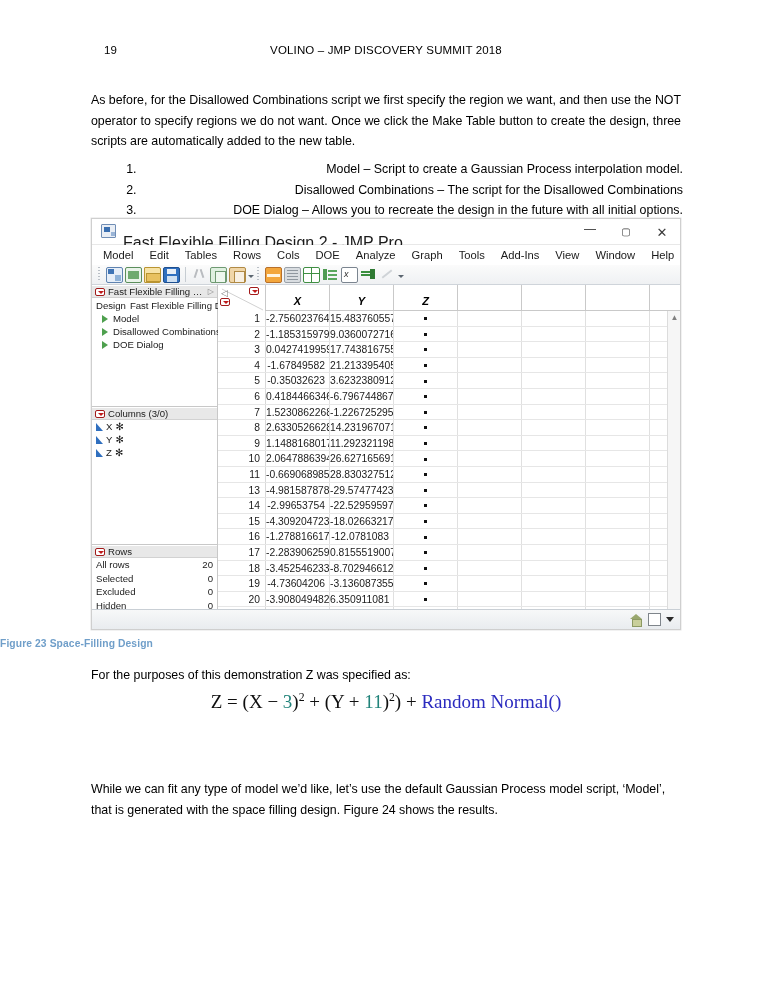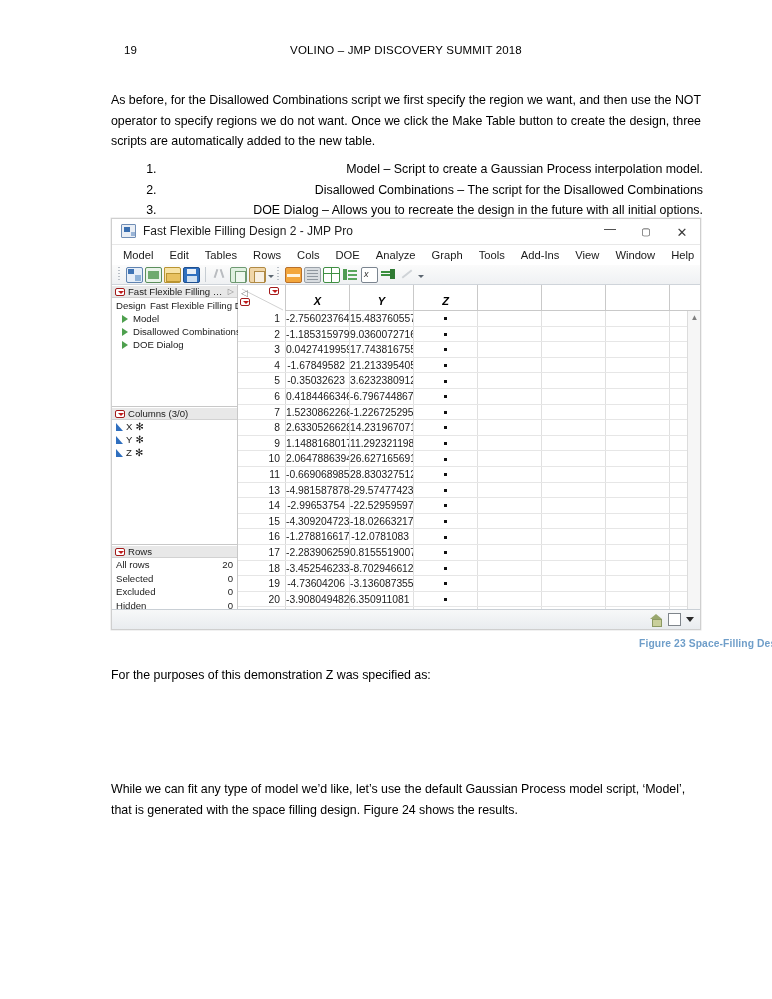"19" .page { margin-left: 20px -> none }
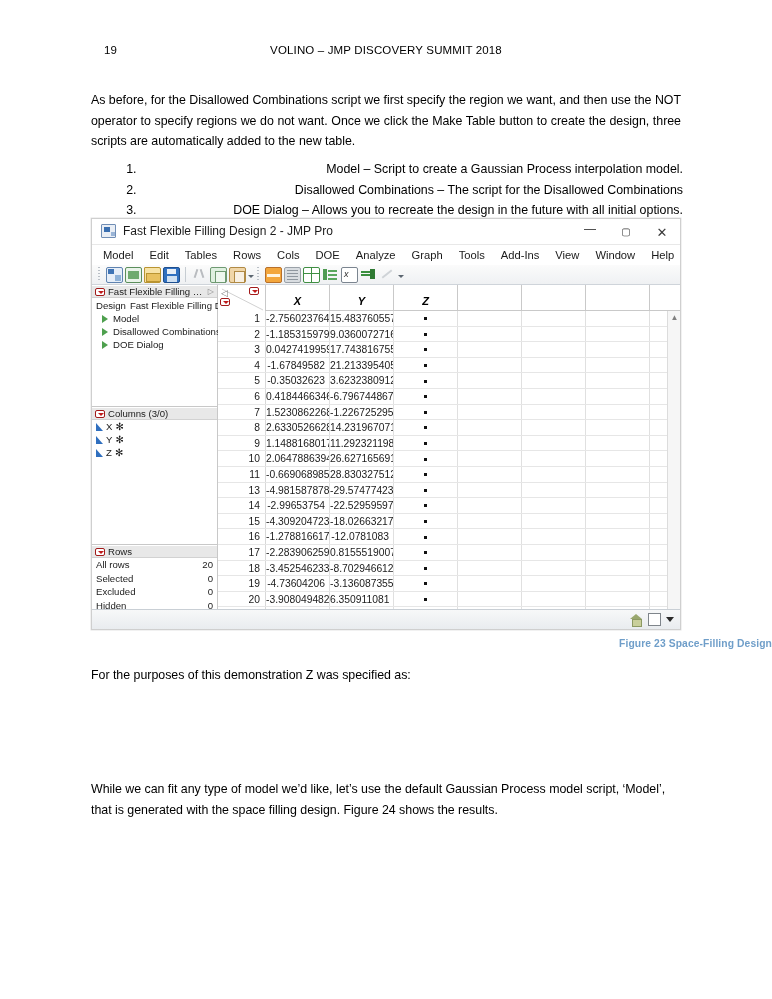"Fast Flexible Filling Design 2" .titlebar .wtitle { font-size: 12px -> 16px; top: 5px -> 15px }
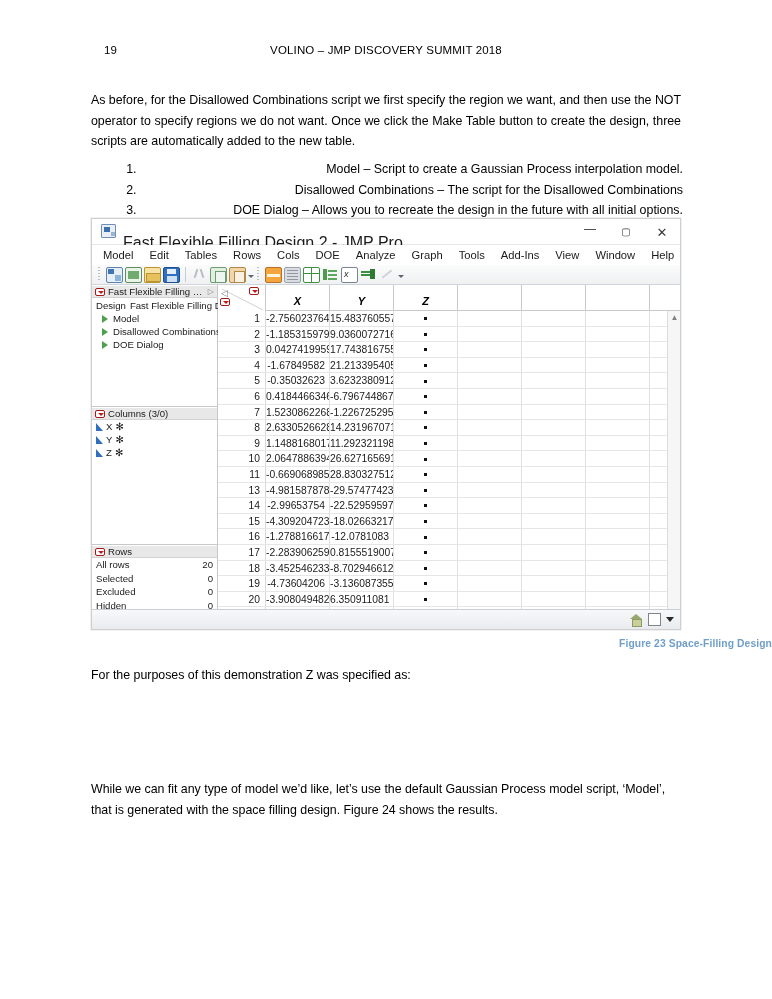"Figure 23 Space-Filling Design" .caption { text-align: right -> left }
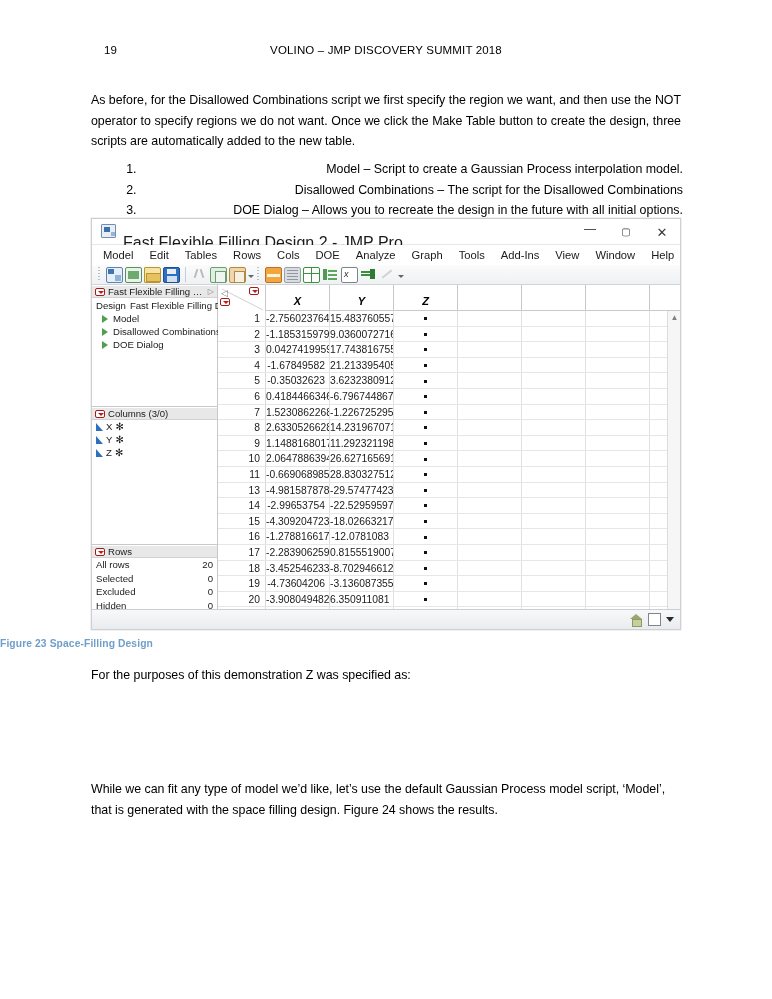"Z = (X − 3)2" div.equation { html: none -> <div> <span>Z = </span><span>(X − </span><span>3</span><span>)</span><sup>2</sup><span> + (Y + </span><span>11</span><span>)</span><sup>2</sup><span>) + </span><span>Random Normal()</span> </div> }
